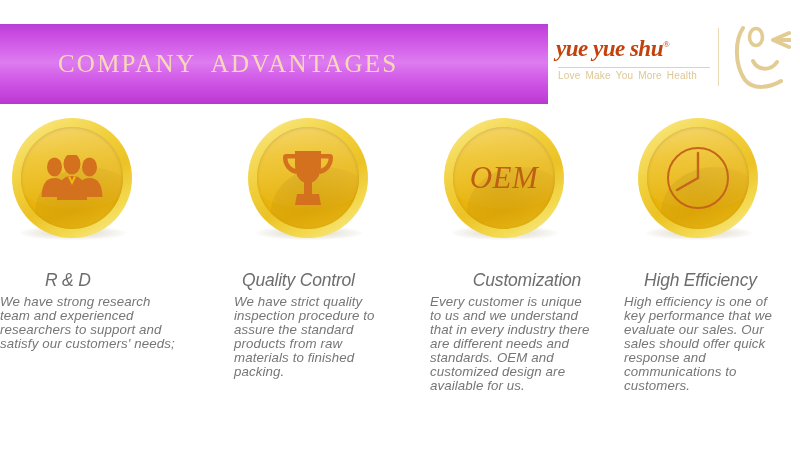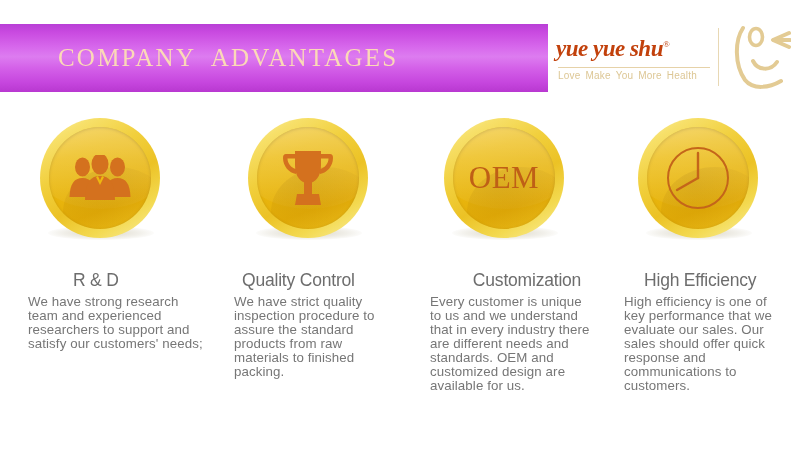"COMPANY ADVANTAGES" #title-banner { height: 68px -> 80px }
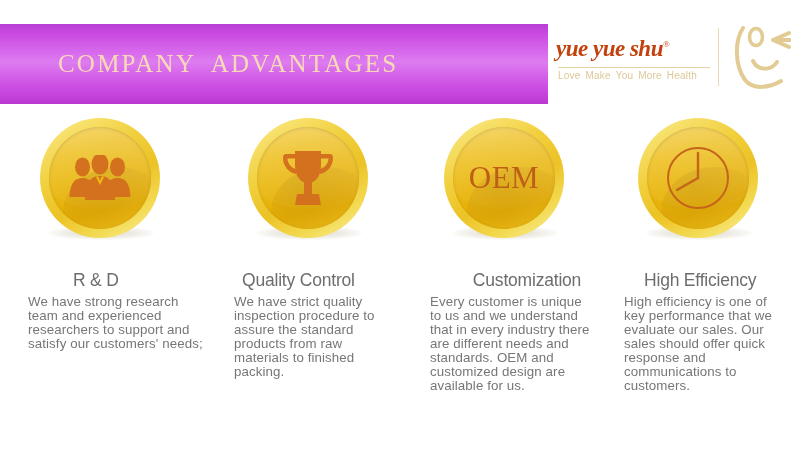"OEM" .col { font-style: none -> italic }
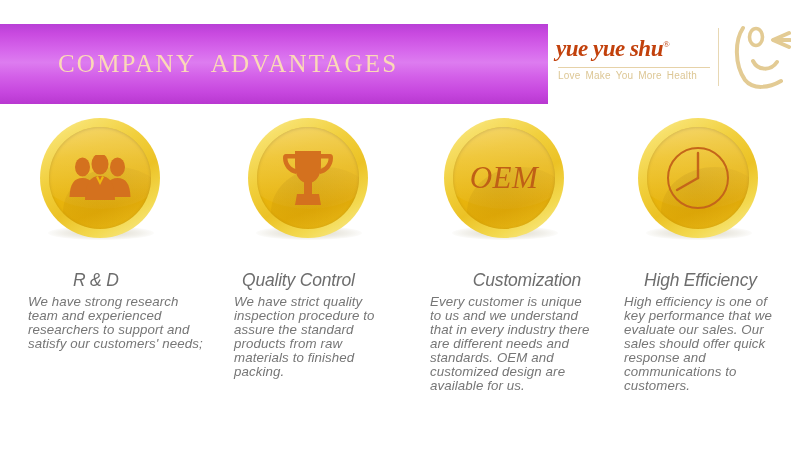"R & D" .col-0 { padding-left: 28px -> none }
